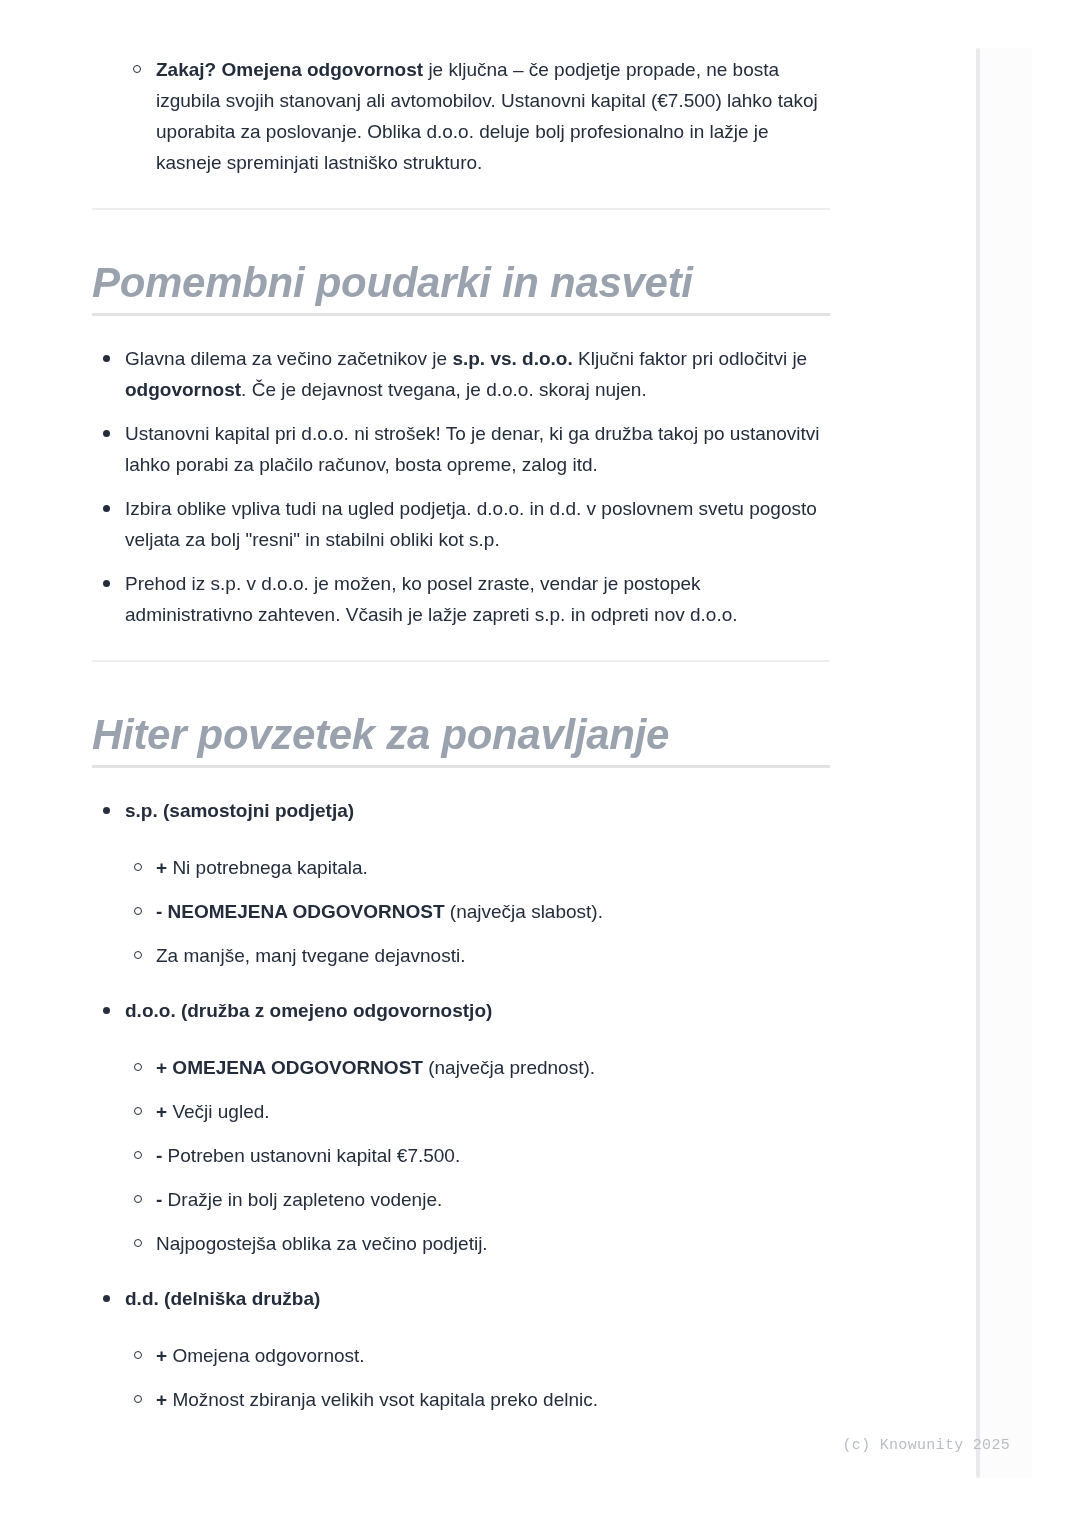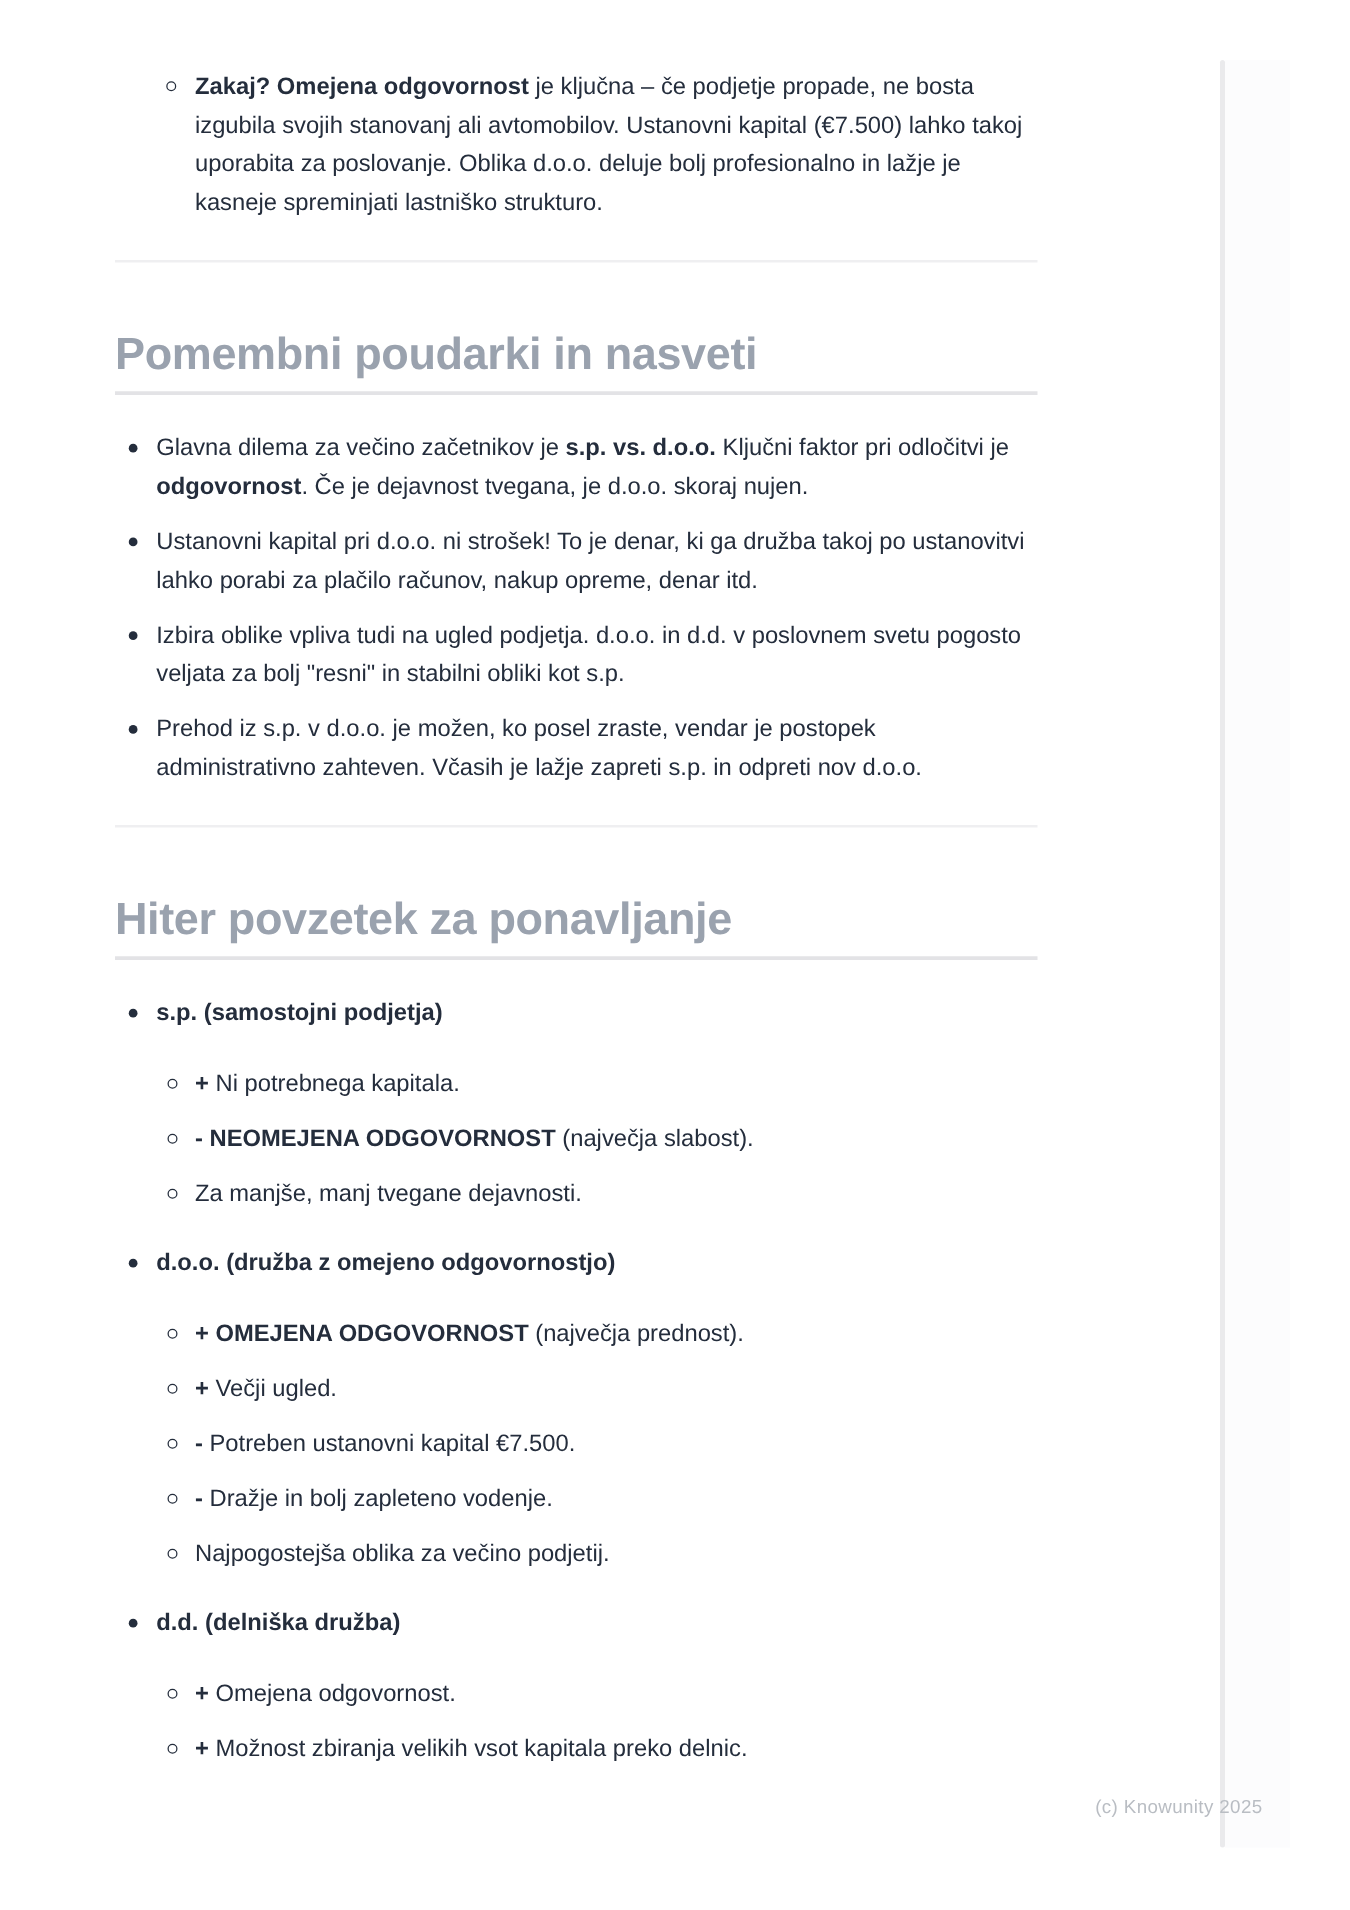"Pomembni poudarki in nasveti" h2.section-title { font-size: 36px -> 42px; font-style: none -> italic }
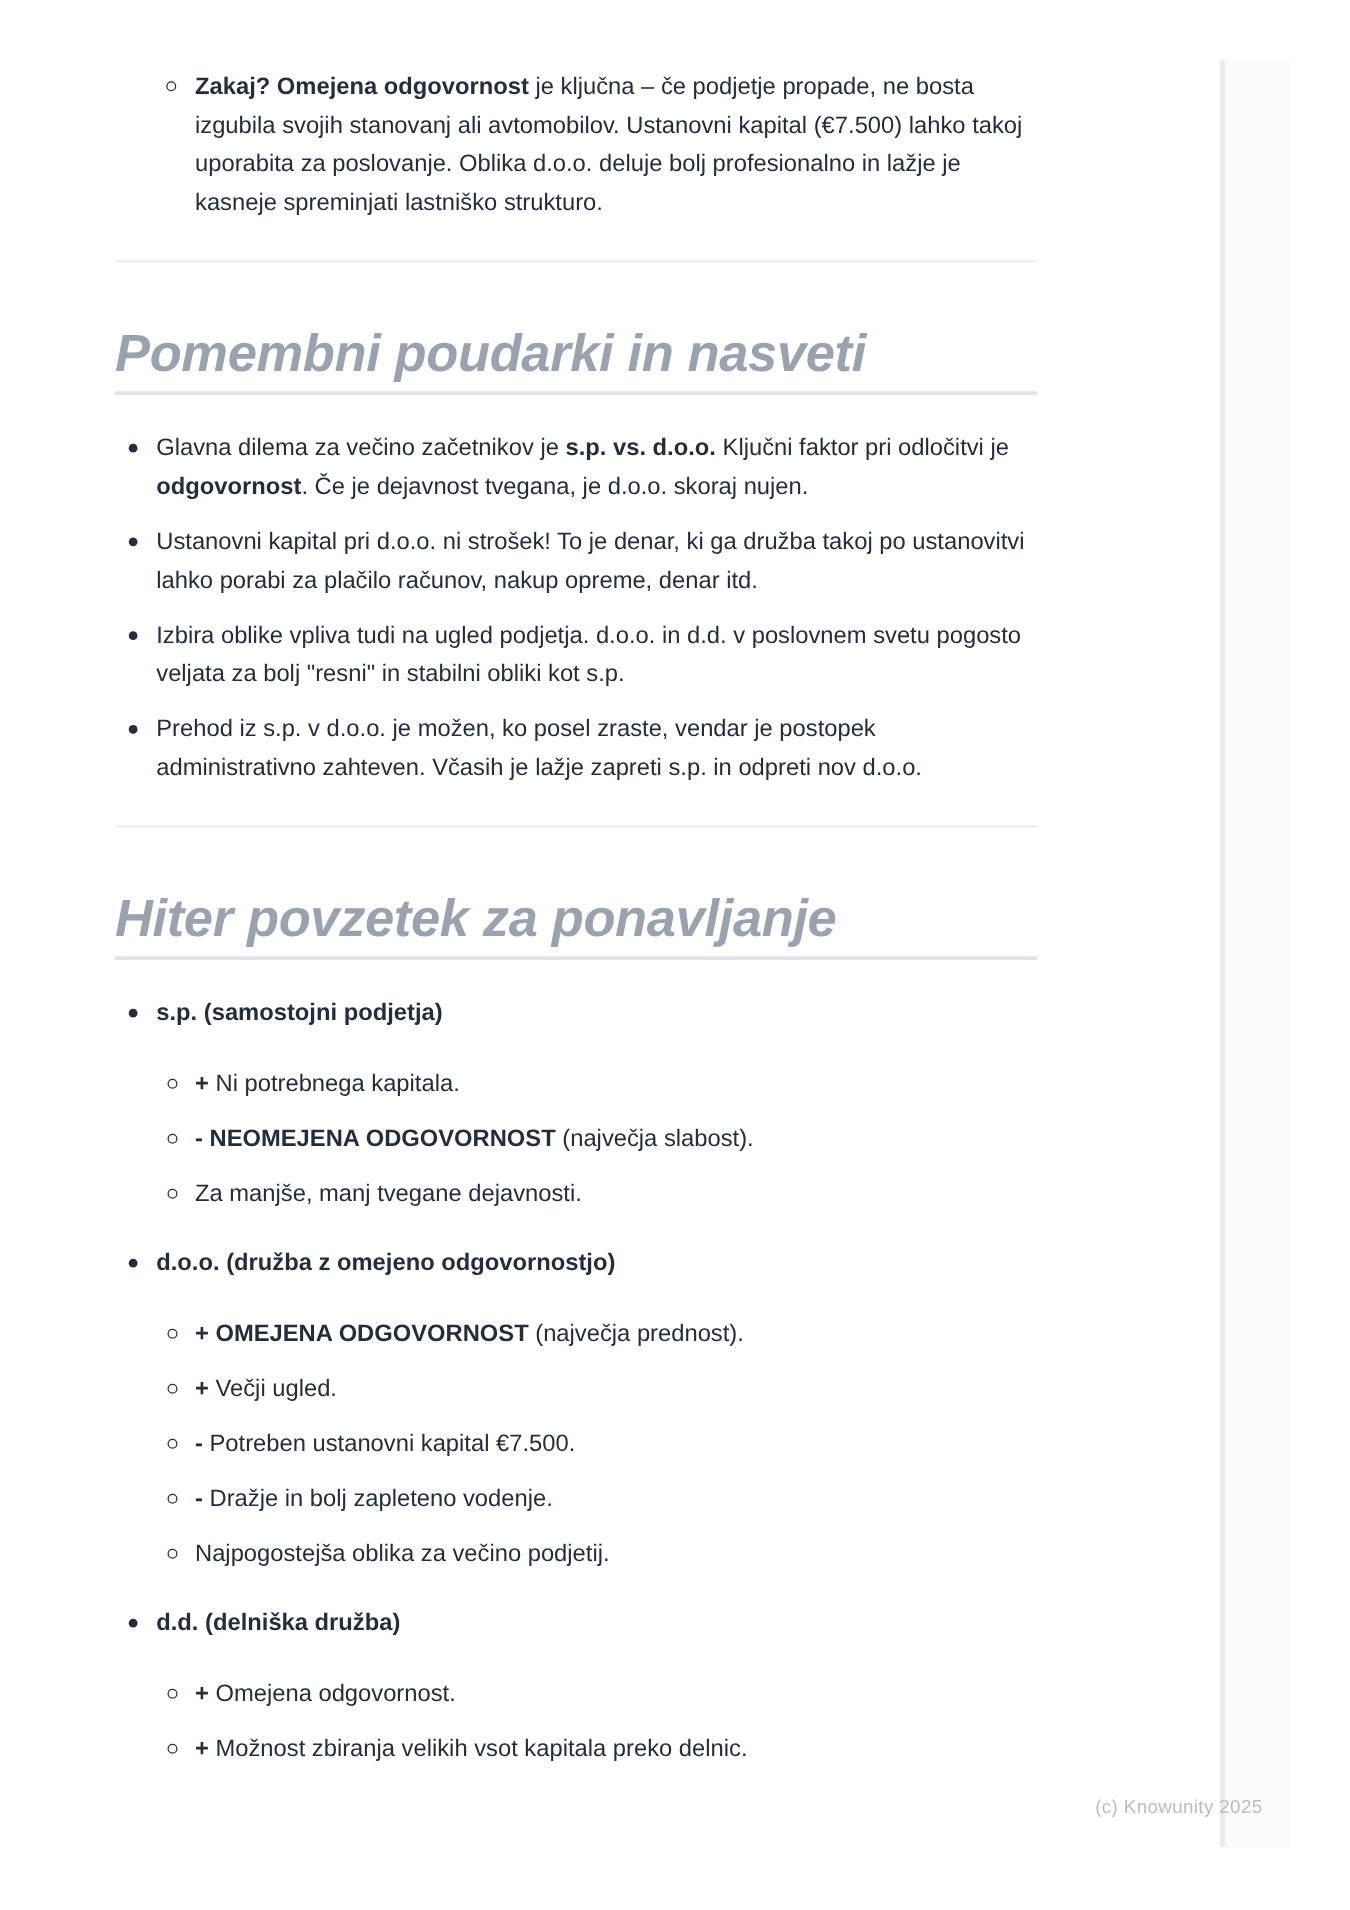"Ustanovni kapital pri d.o.o. ni" li.bullet-solid { text: nakup opreme, denar -> bosta opreme, zalog }
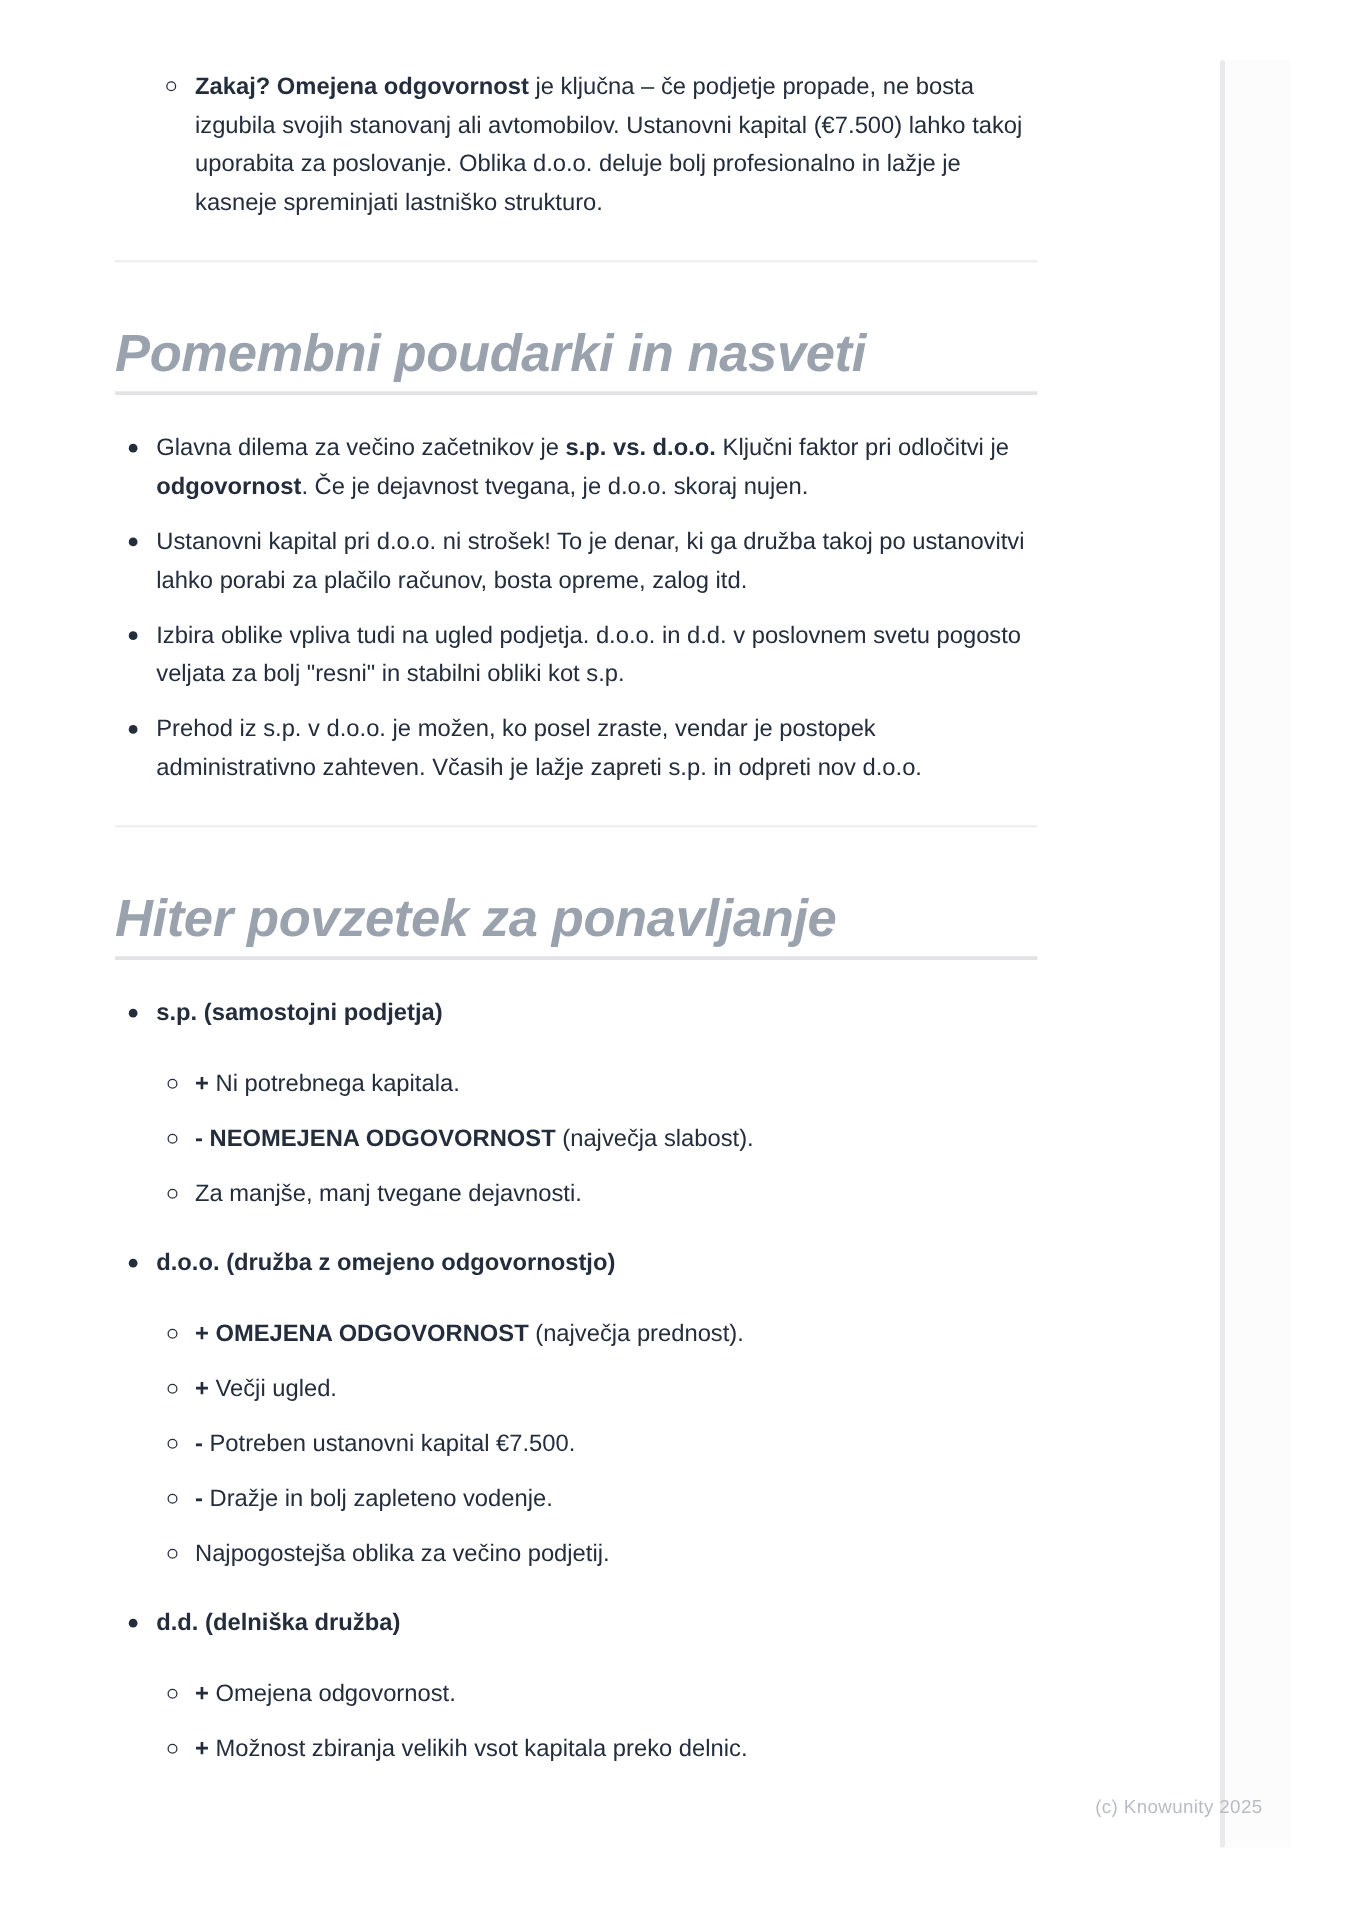"(c) Knowunity 2025" .footer-note { font-family: none -> Liberation Mono, monospace }
